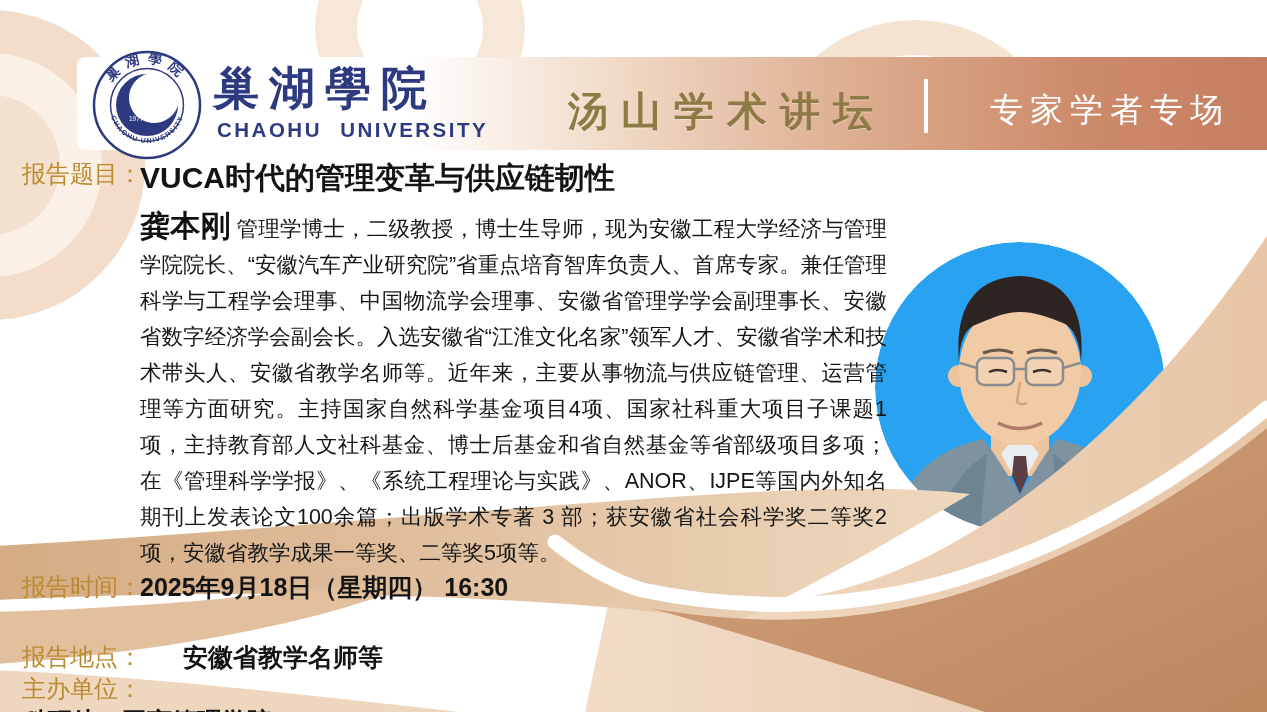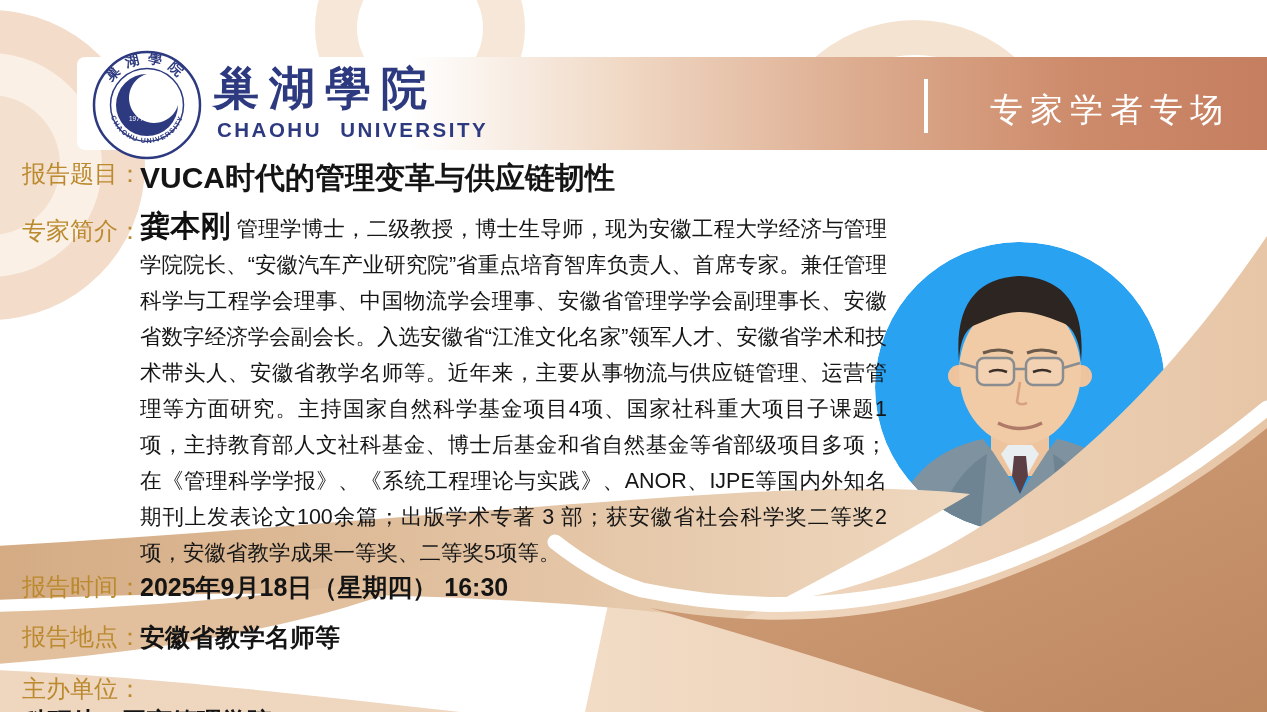"汤山学术讲坛" div.band-el { html: none -> <div>汤山学术讲坛</div> }
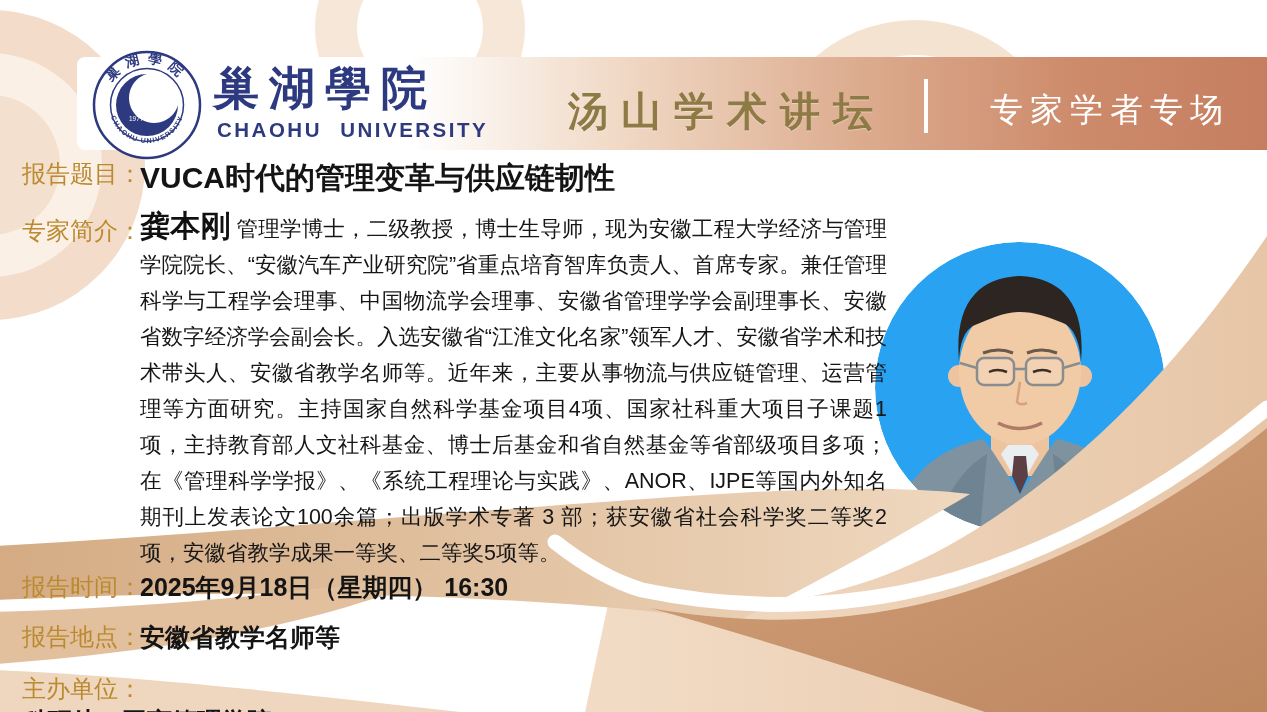"专家简介：" div.bio-label { html: <div>专家简介：</div> -> none }
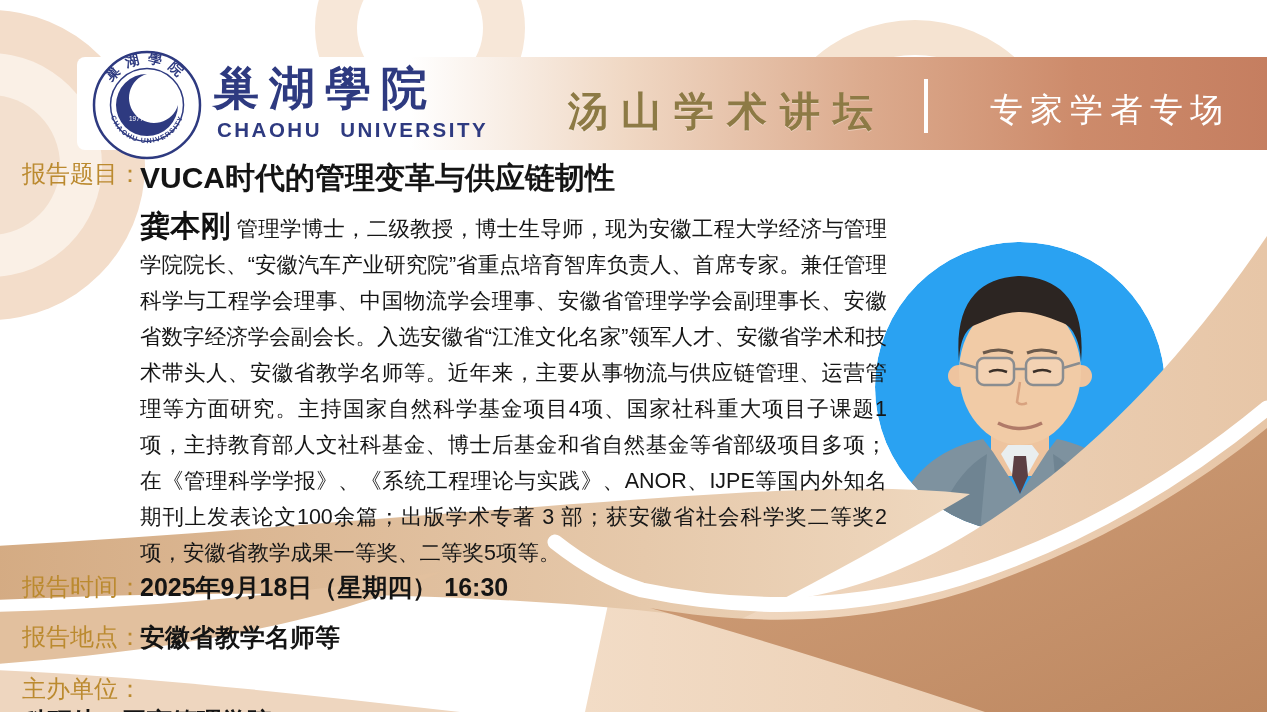"报告地点：" div.row { gap: none -> 43px; top: 621px -> 641px }
